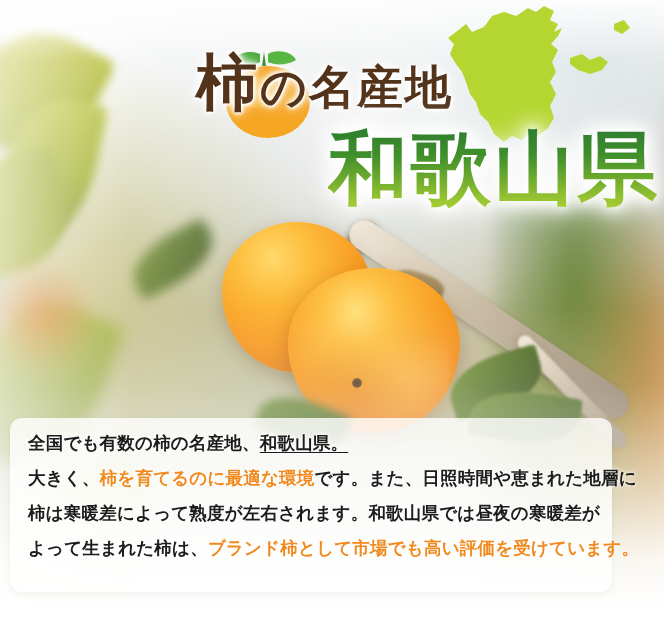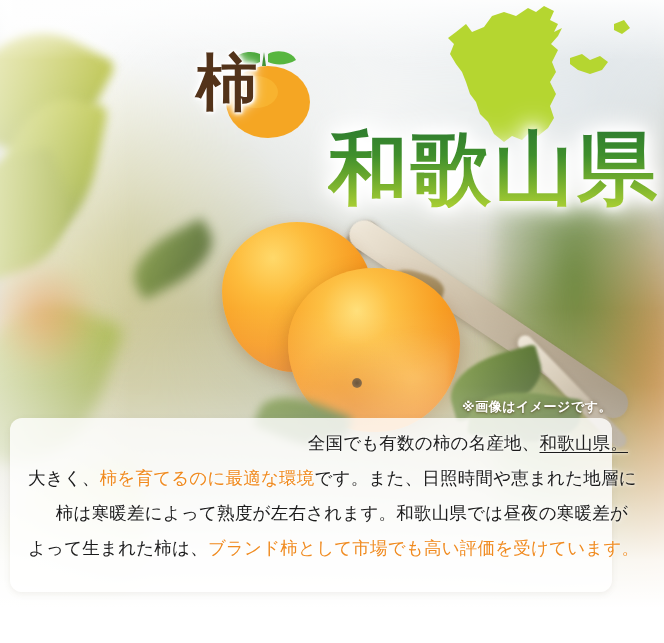"の名産地" span.t-small { html: none -> <span>の名産地</span> }
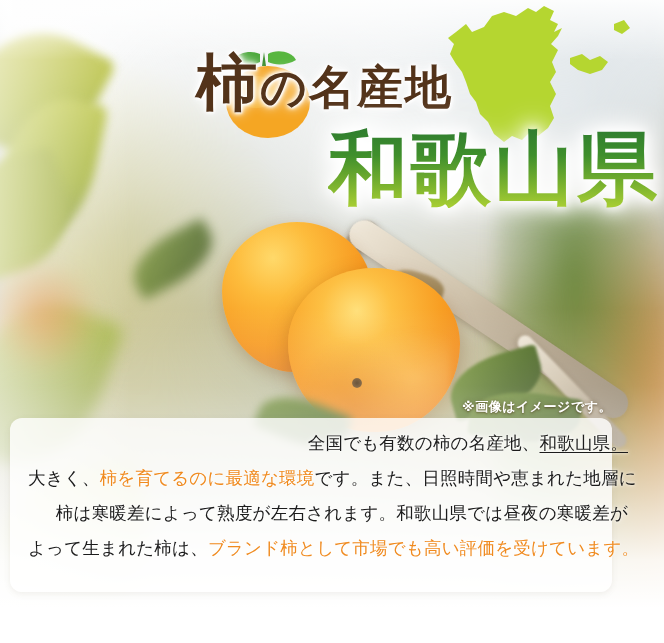"※画像はイメージです。" div.disclaimer { html: <div>※画像はイメージです。</div> -> none }
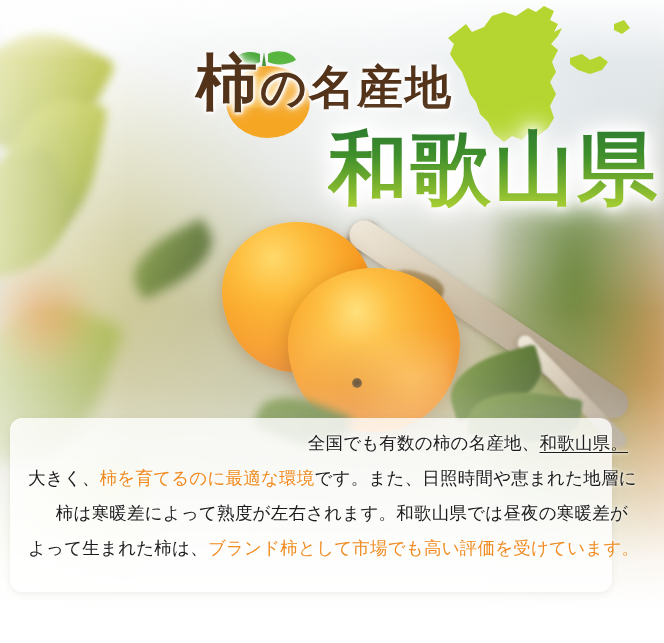"全国でも有数の柿の名産地、和歌山県。" .pline { font-weight: normal -> bold; text-align: right -> none }
